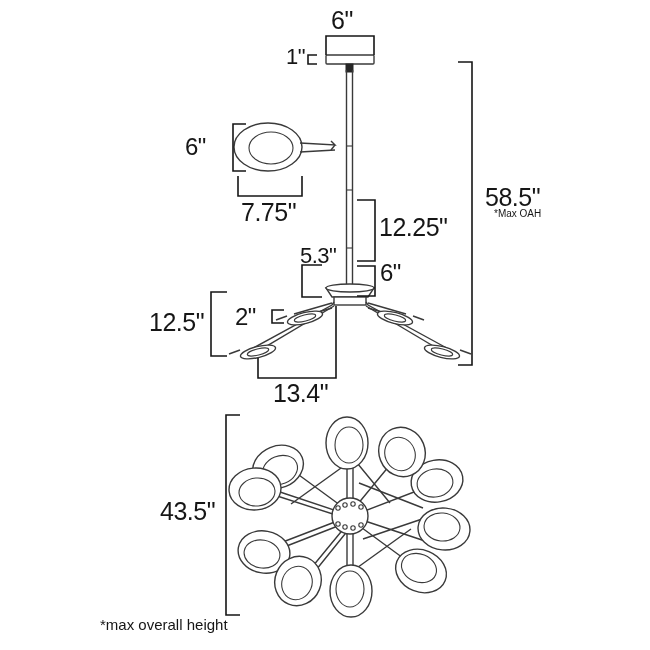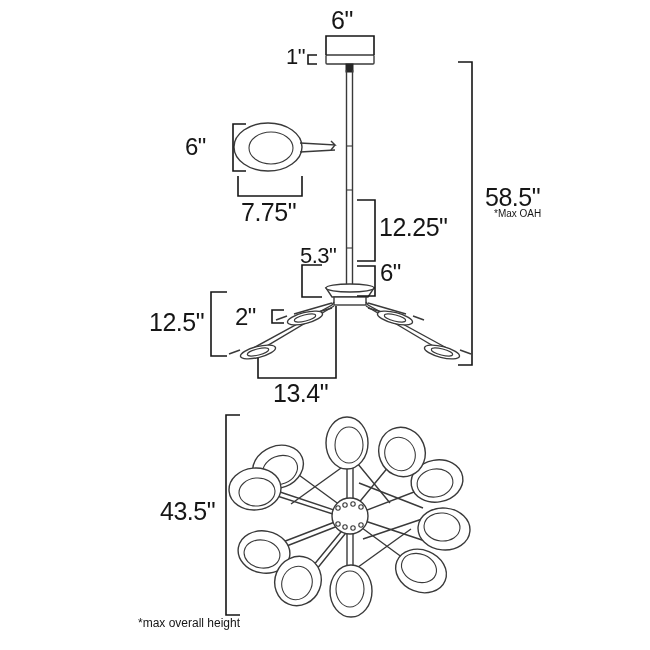"*max overall height" div.note-label { font-size: 12px -> 15px; margin-left: 38px -> none }
